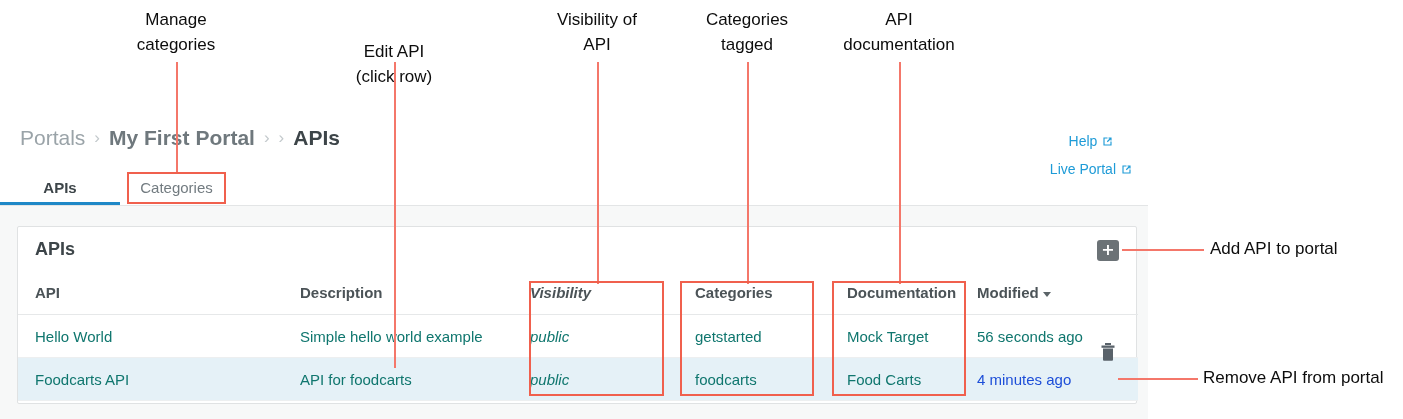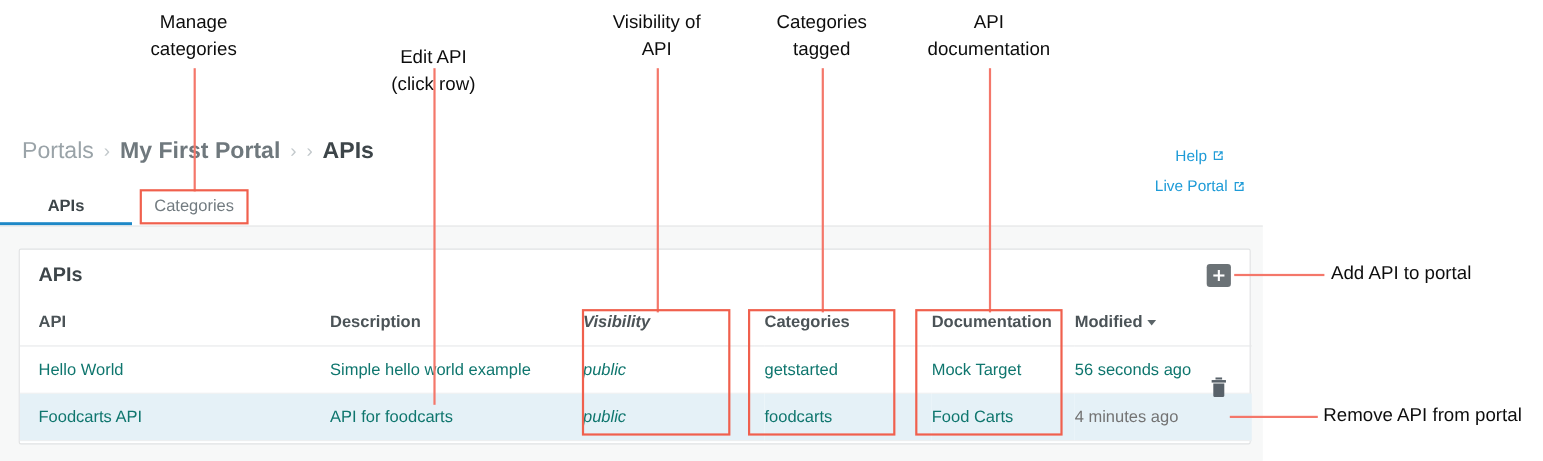"4 minutes ago" tr.row-alt td.muted { color: #737373 -> #1d4ed8 }
